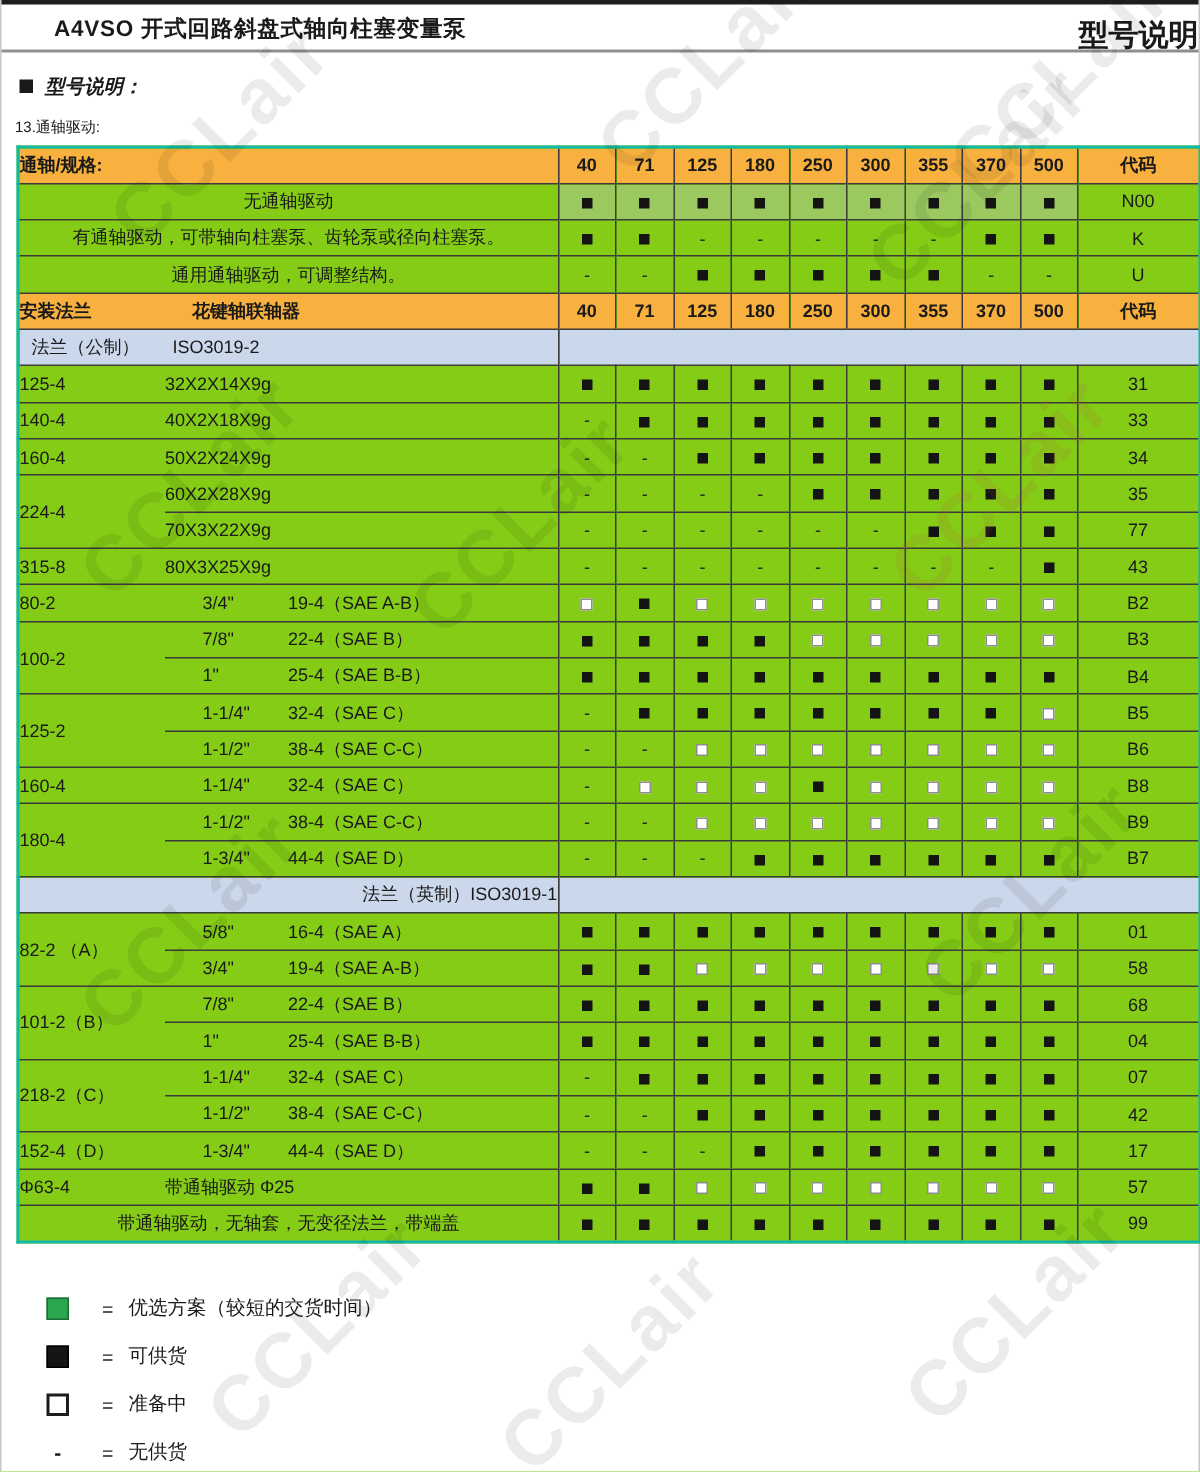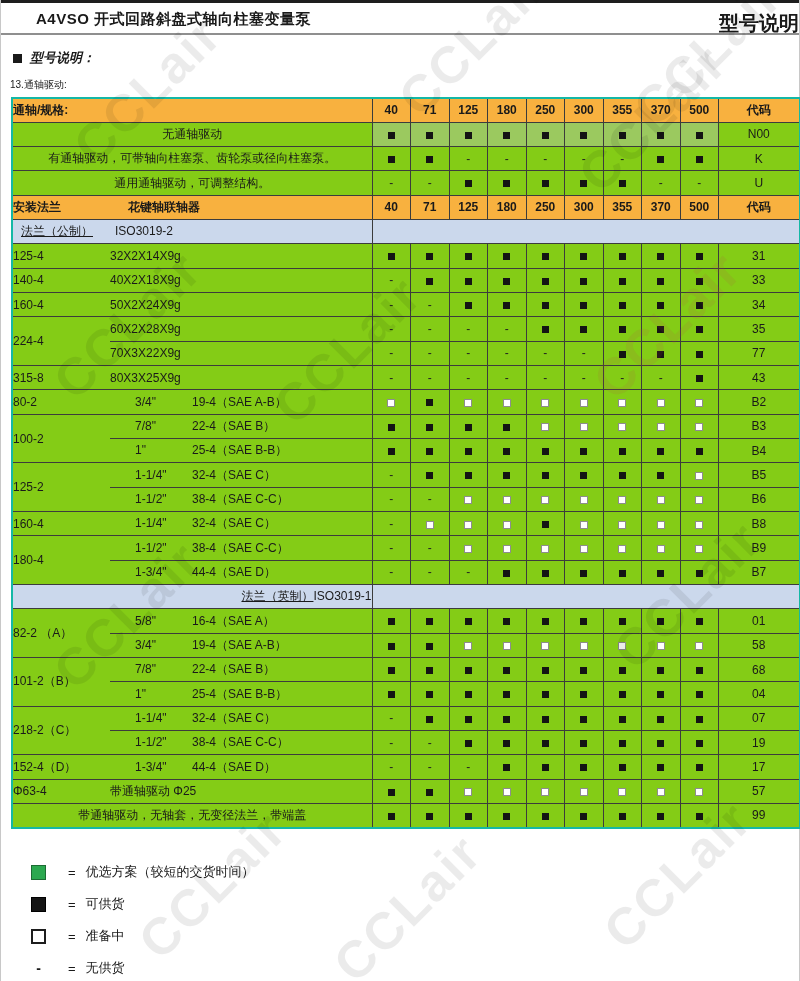"法兰（公制）" .seca { text-decoration: underline -> none }
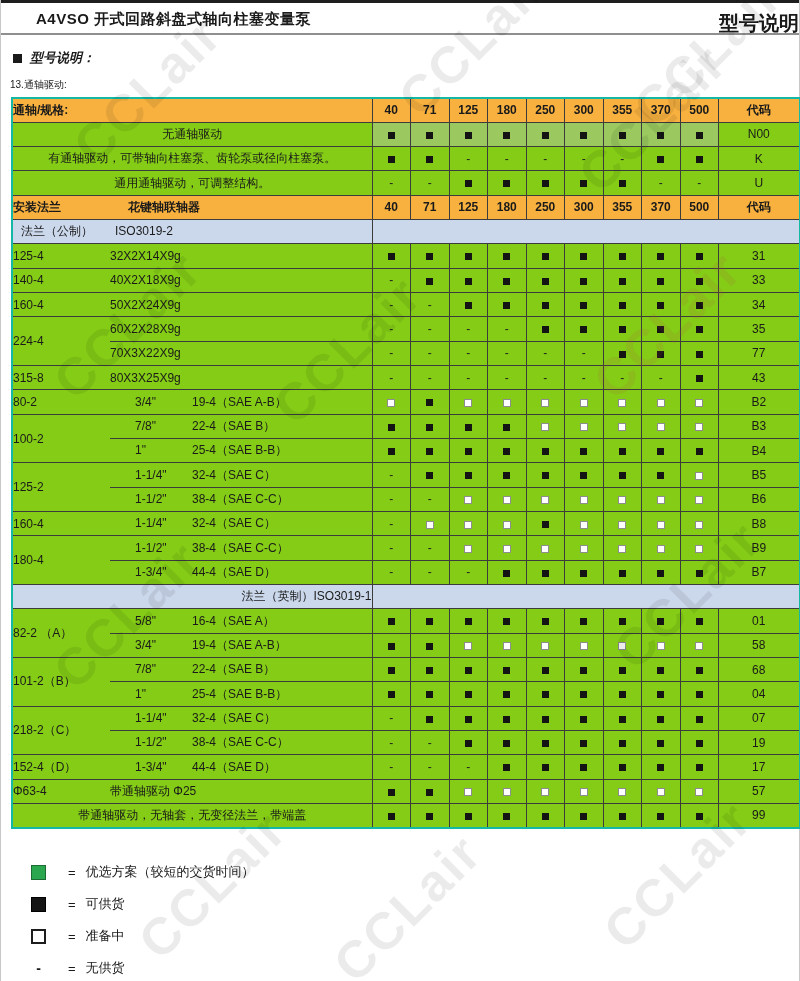"19" td.c-code { text: 19 -> 42 }
